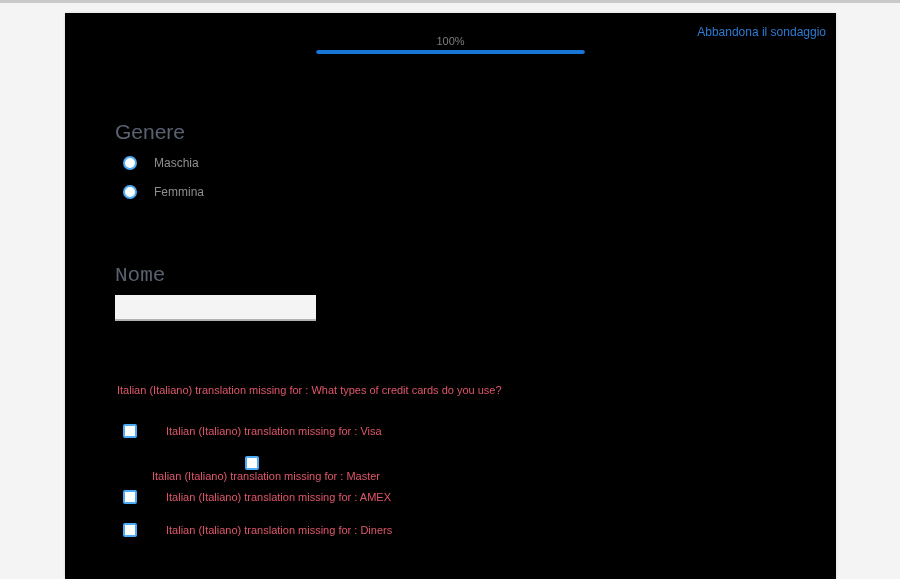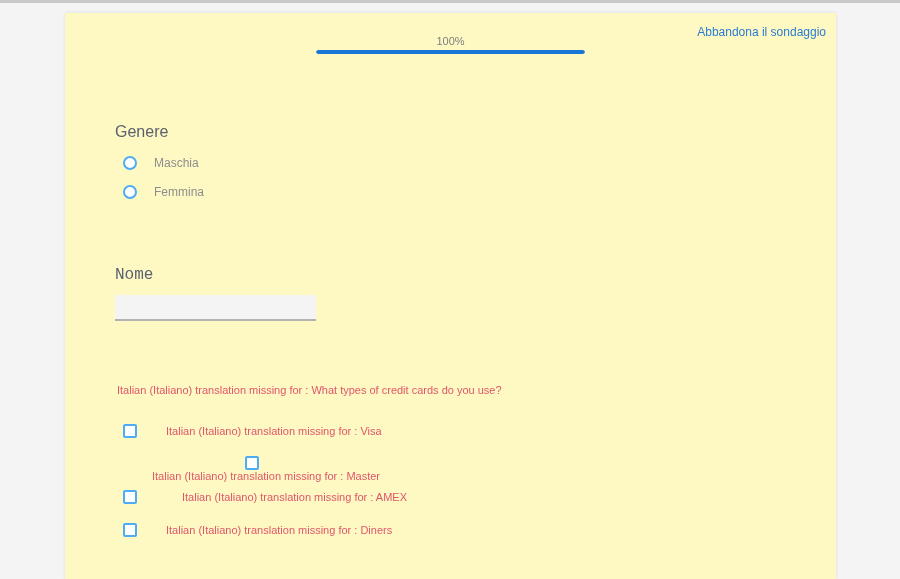"100%" .panel { background: #fef9c3 -> #000000 }
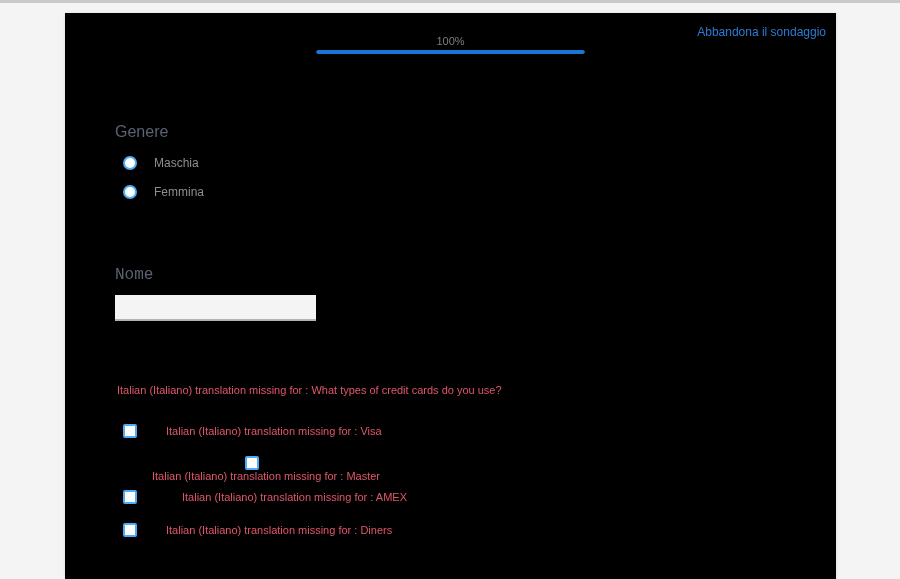"Genere" .q-heading { font-size: 16px -> 21px }
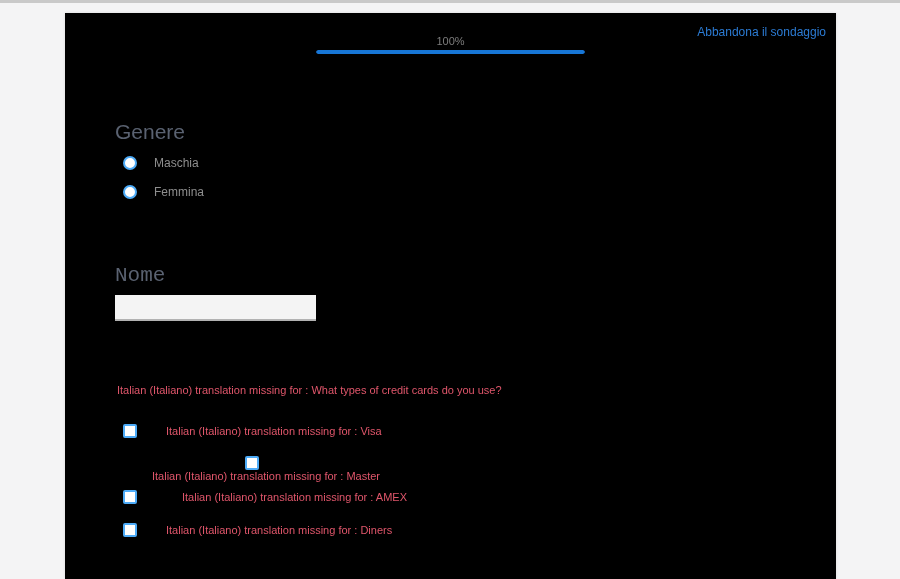"Italian (Italiano) translation missing for : AMEX" .c-2 { gap: 16px -> none }
